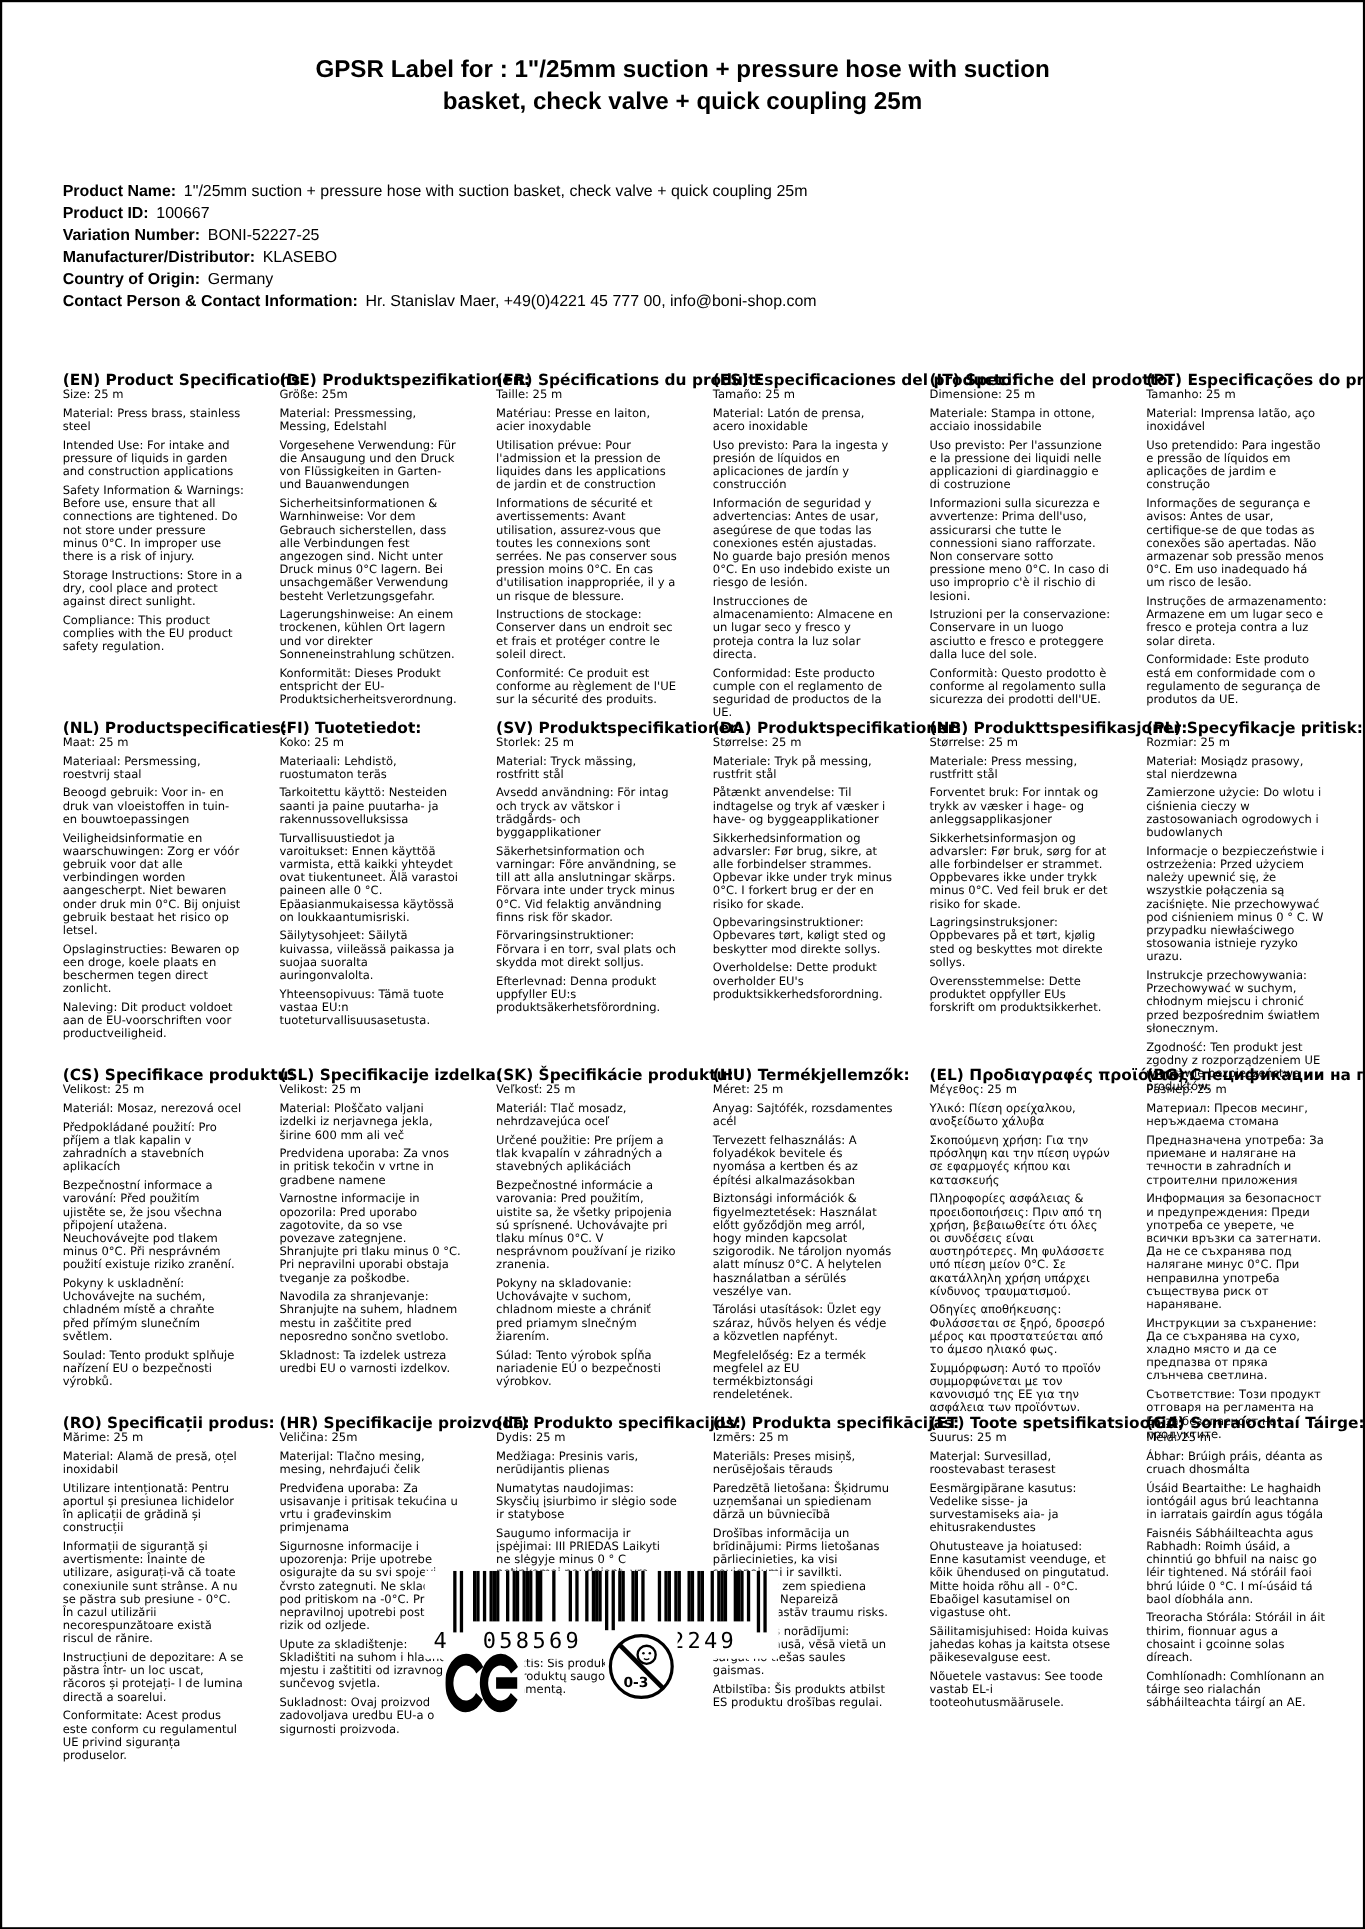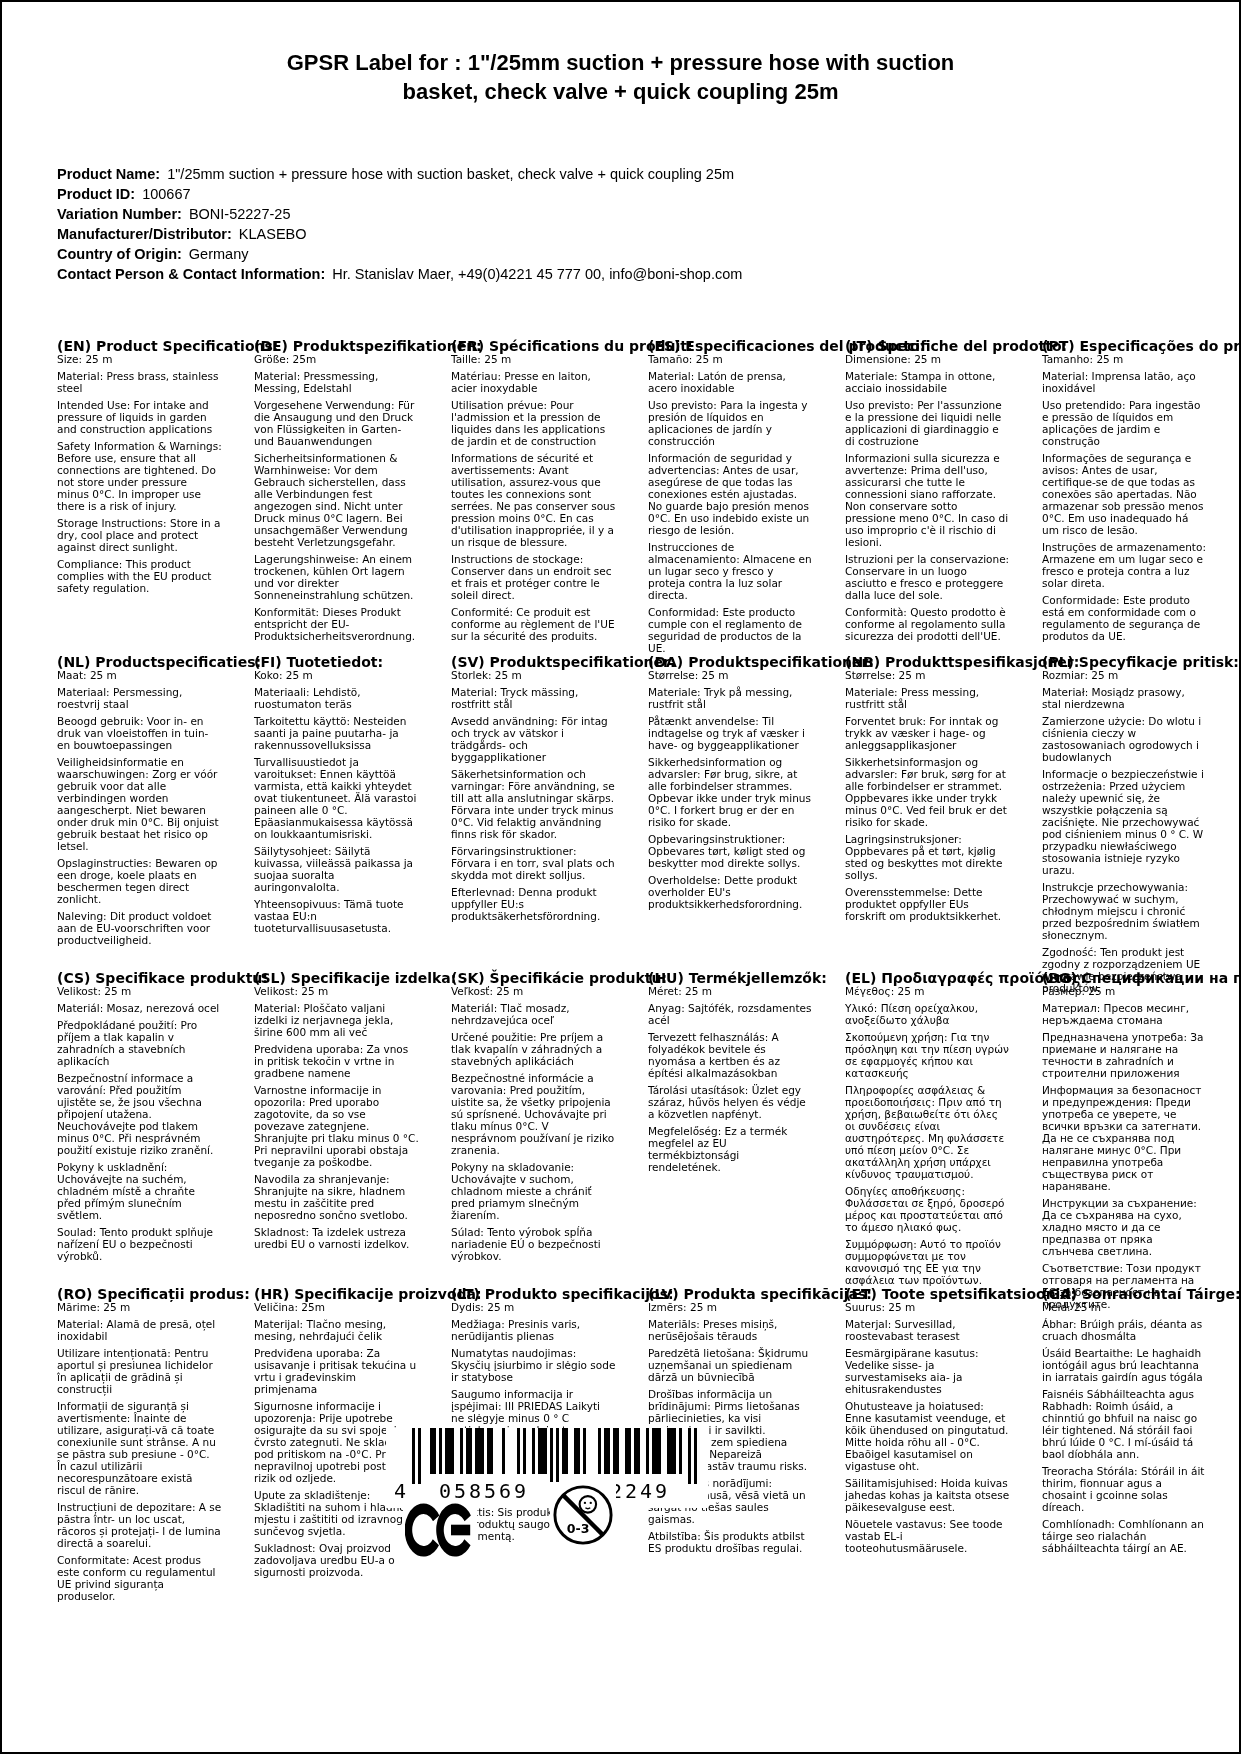"Biztonsági információk &" p.spec-par { html: none -> <p>Biztonsági információk &amp; figyelmeztetések: Használat előtt győződjön meg arról, hogy minden kapcsolat szigorodik. Ne tároljon nyomás alatt mínusz 0°C. A helytelen használatban a sérülés veszélye van.</p> }
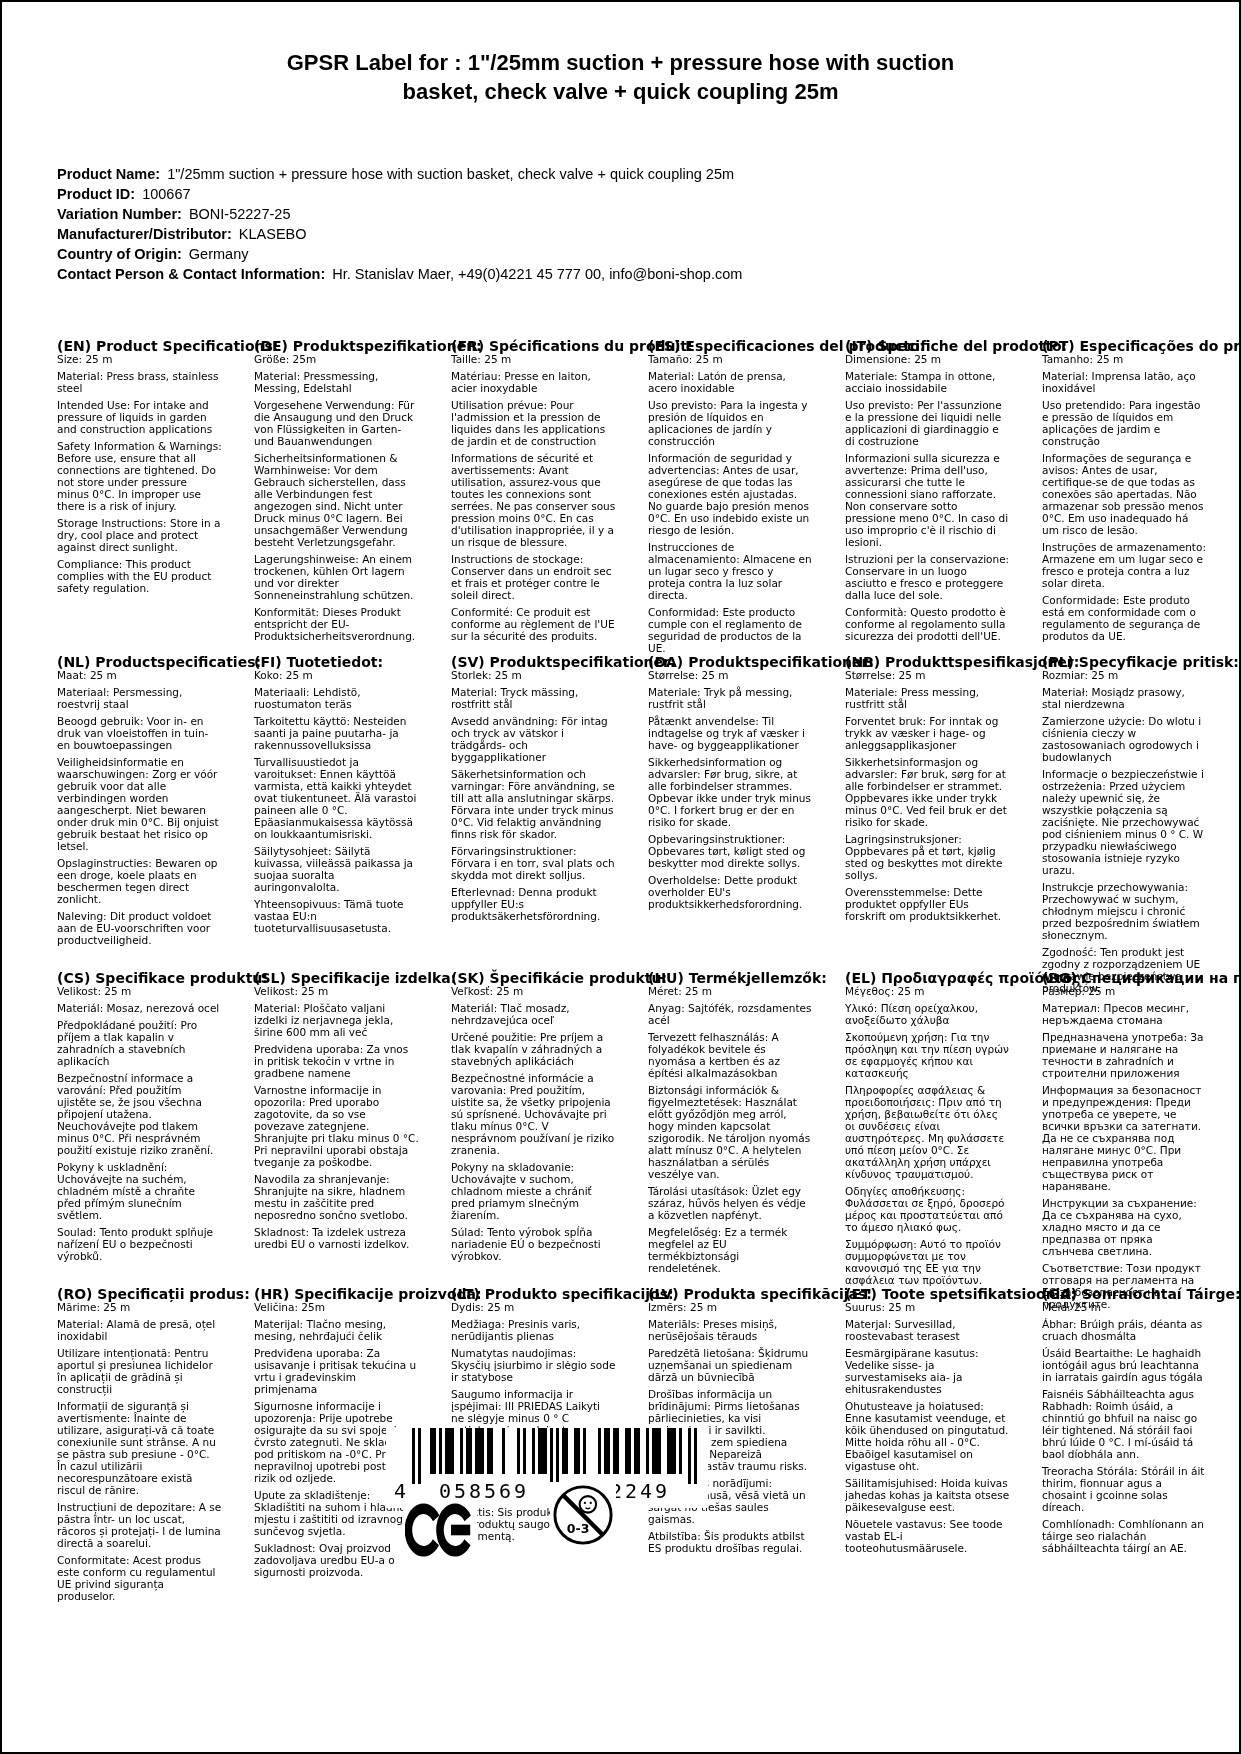"Navodila za shranjevanje: Shranjujte na" p.spec-par { text: sikre -> suhem }
